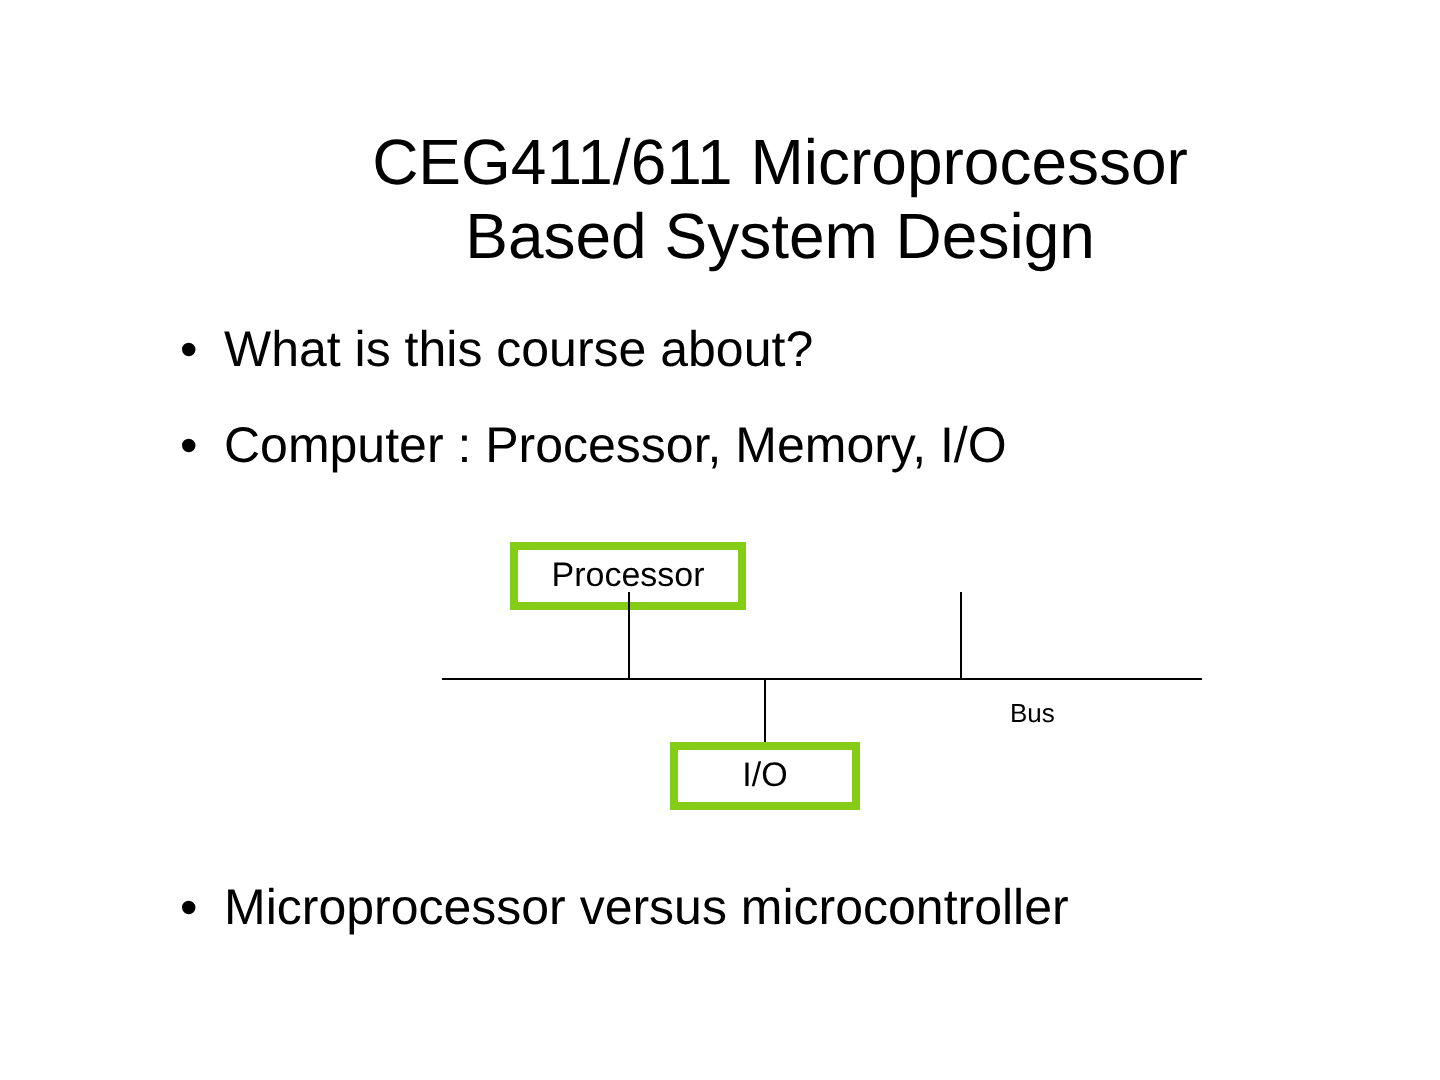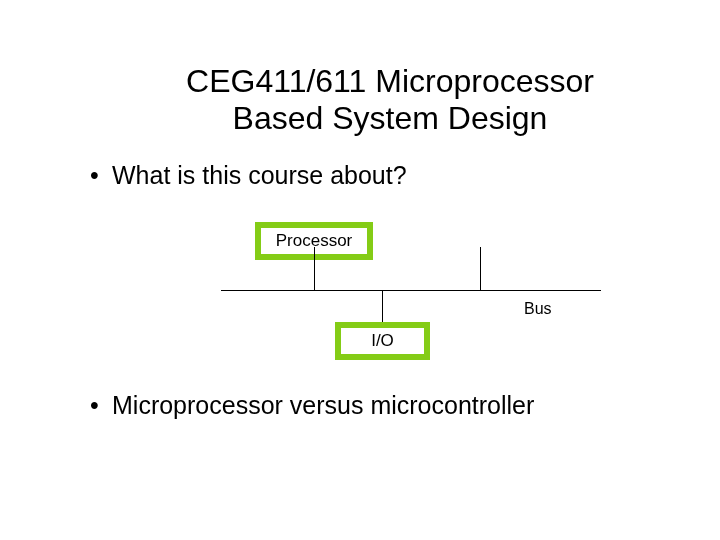"Computer : Processor, Memory, I/O" li { html: none -> <li>Computer : Processor, Memory, I/O</li> }
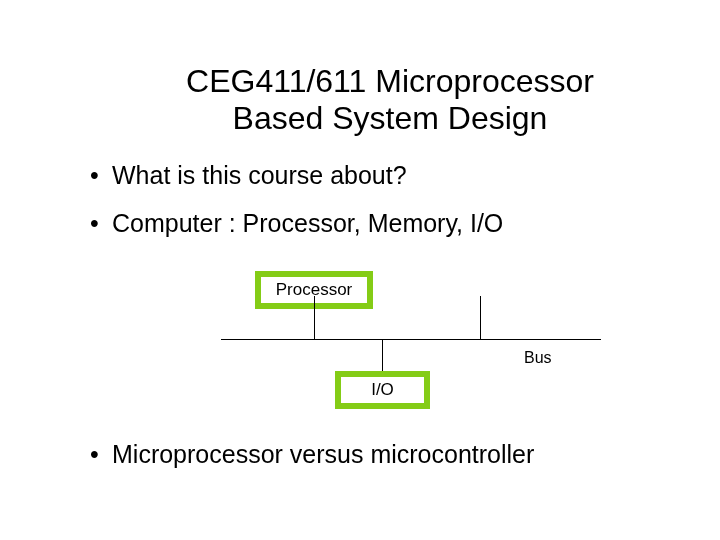"Processor" .box { border: 6px solid #84cc16 -> 4px solid #84cc16 }
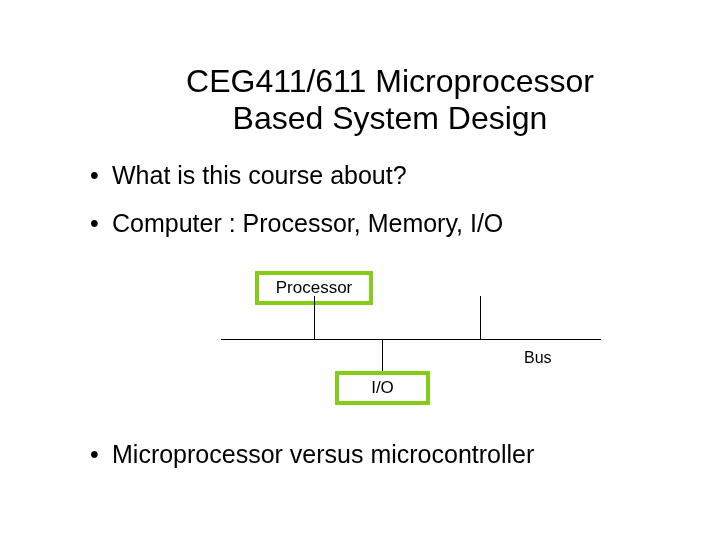"Bus" .bus-label { font-size: 16px -> 13px; left: 464px -> 445px }
